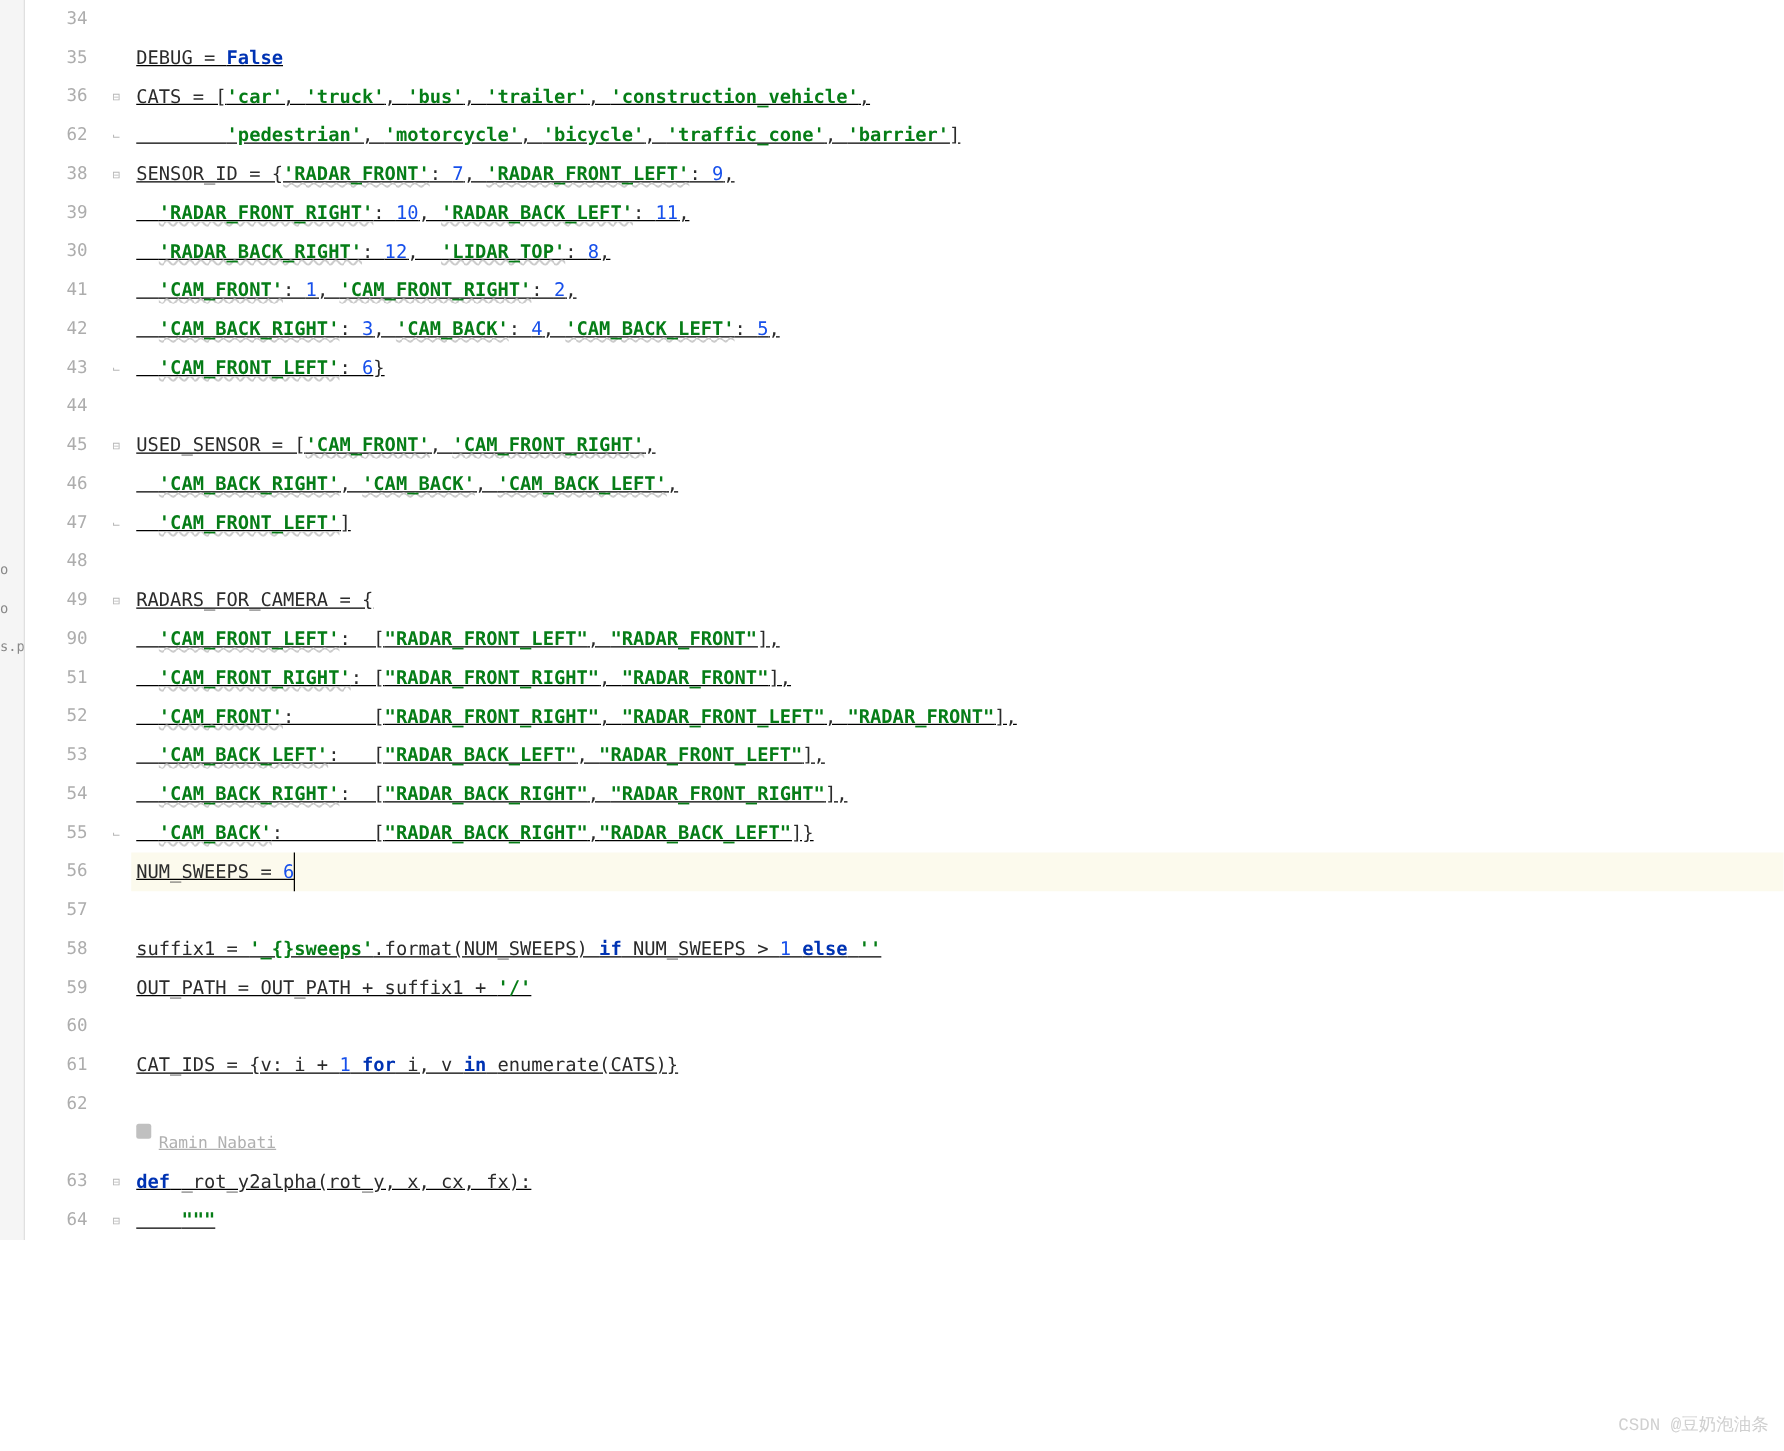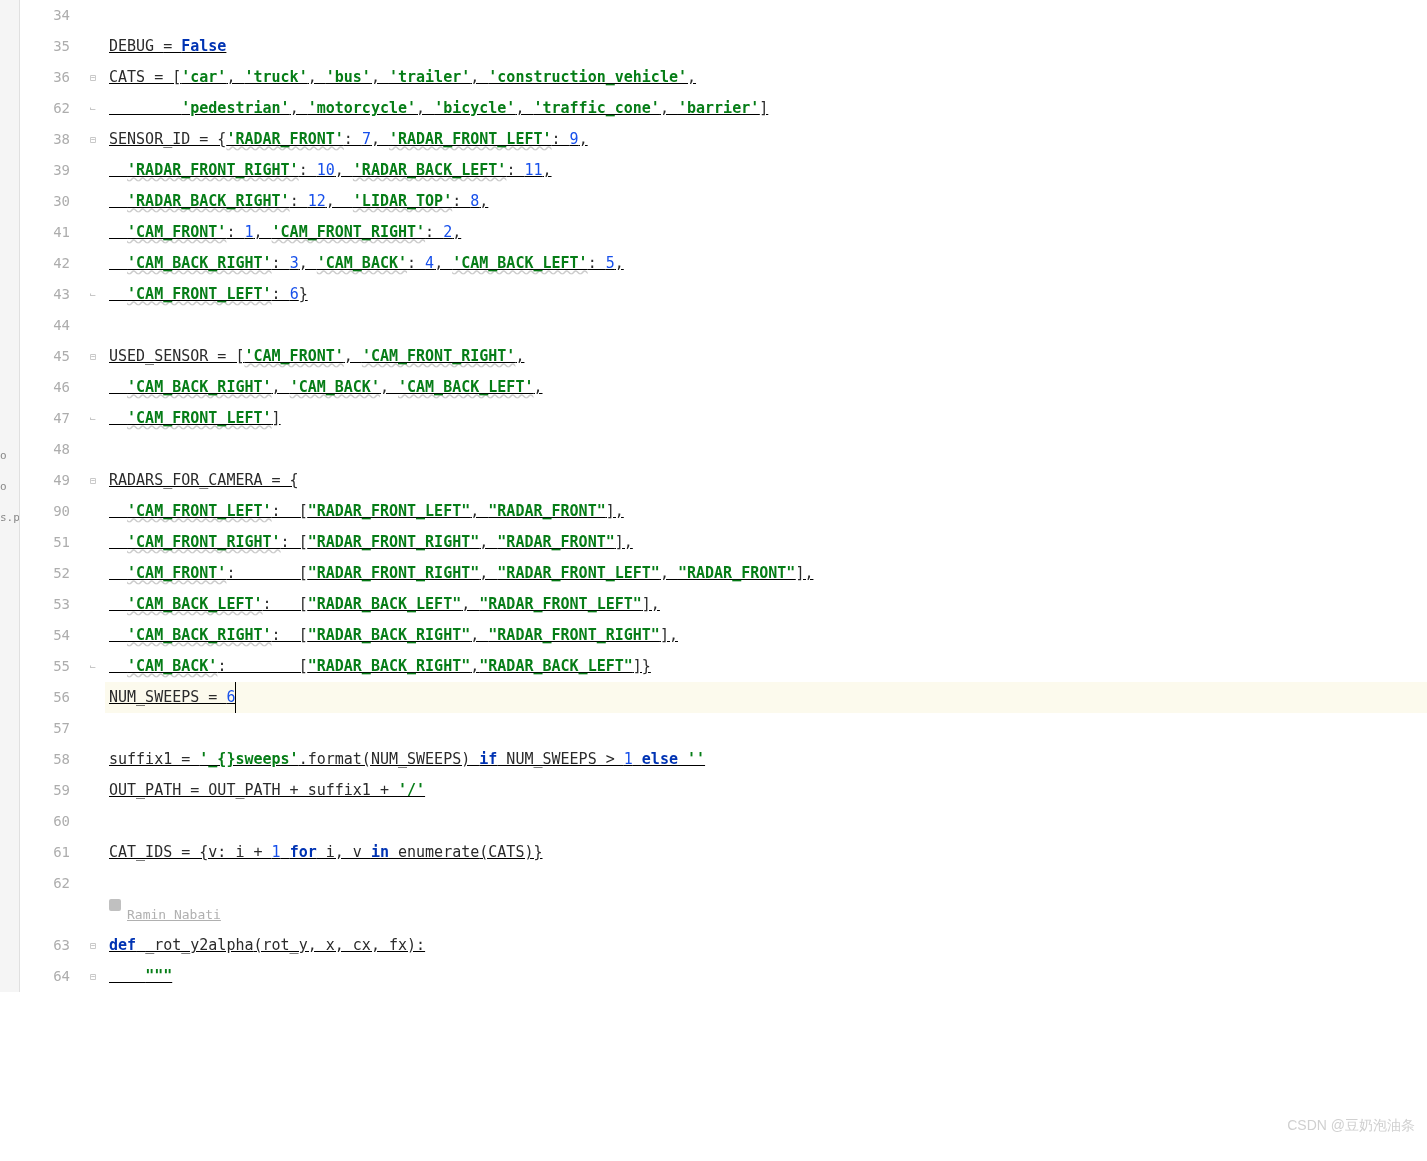"CSDN @豆奶泡油条" .watermark { bottom: 20px -> 4px; font-family: Liberation Sans, sans-serif -> Liberation Mono, monospace }
